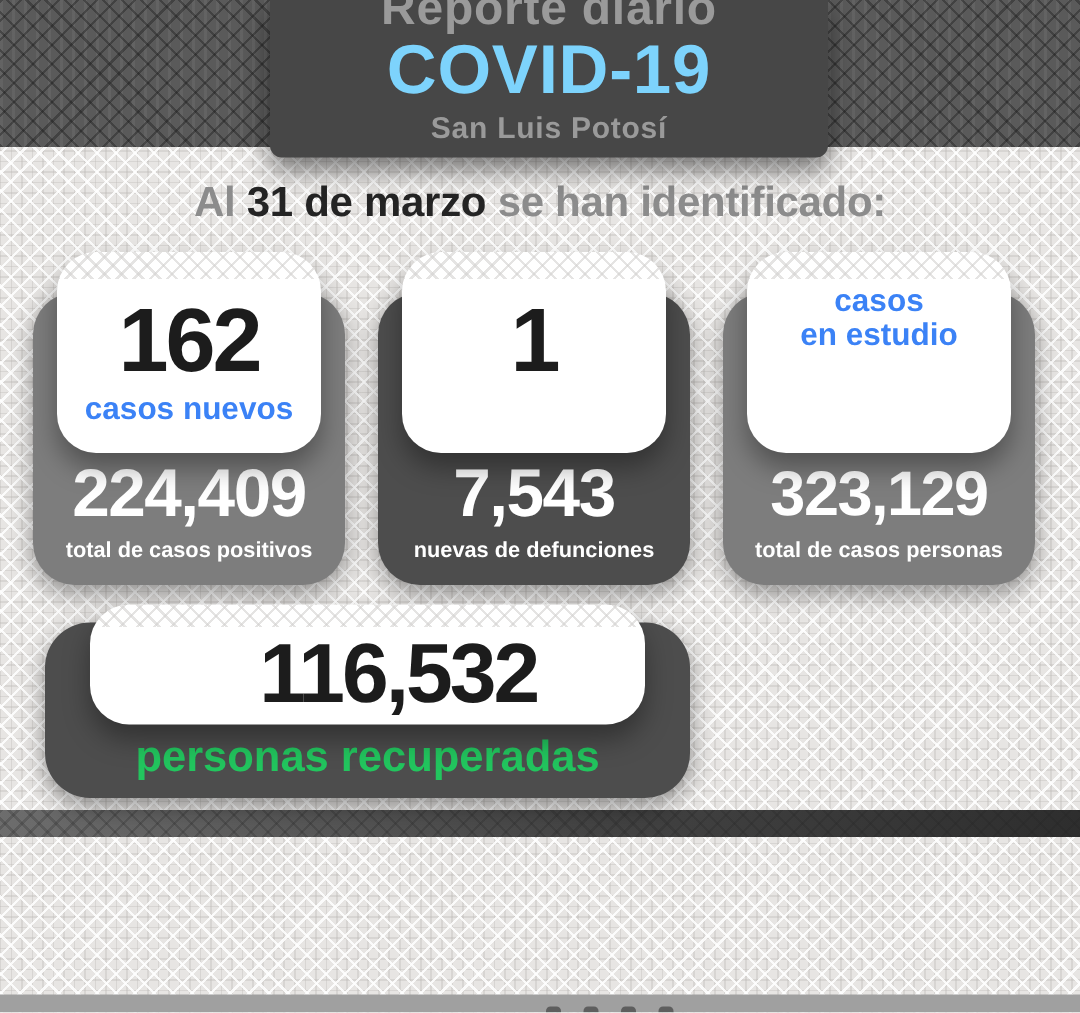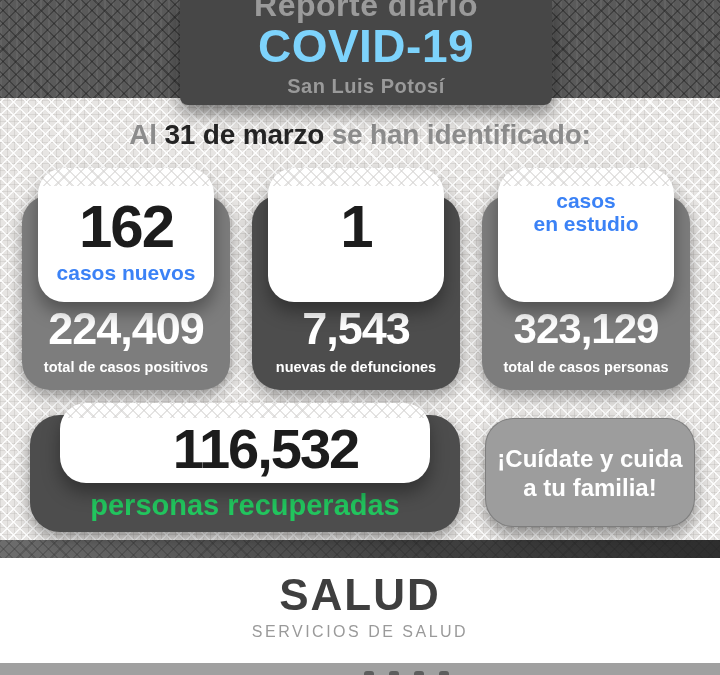"¡Cuídate y cuida" div.msg-card { html: <div> <div>¡Cuídate y cuida a tu familia!</div> </div> -> none }
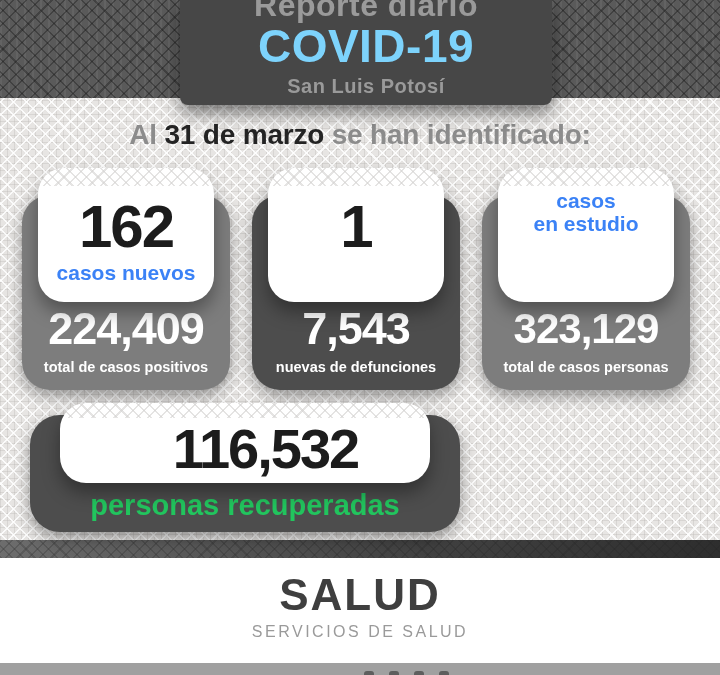"SALUD" div.footer-white { html: <div> <div>SALUD</div> <div>SERVICIOS DE SALUD</div> </div> -> none }
